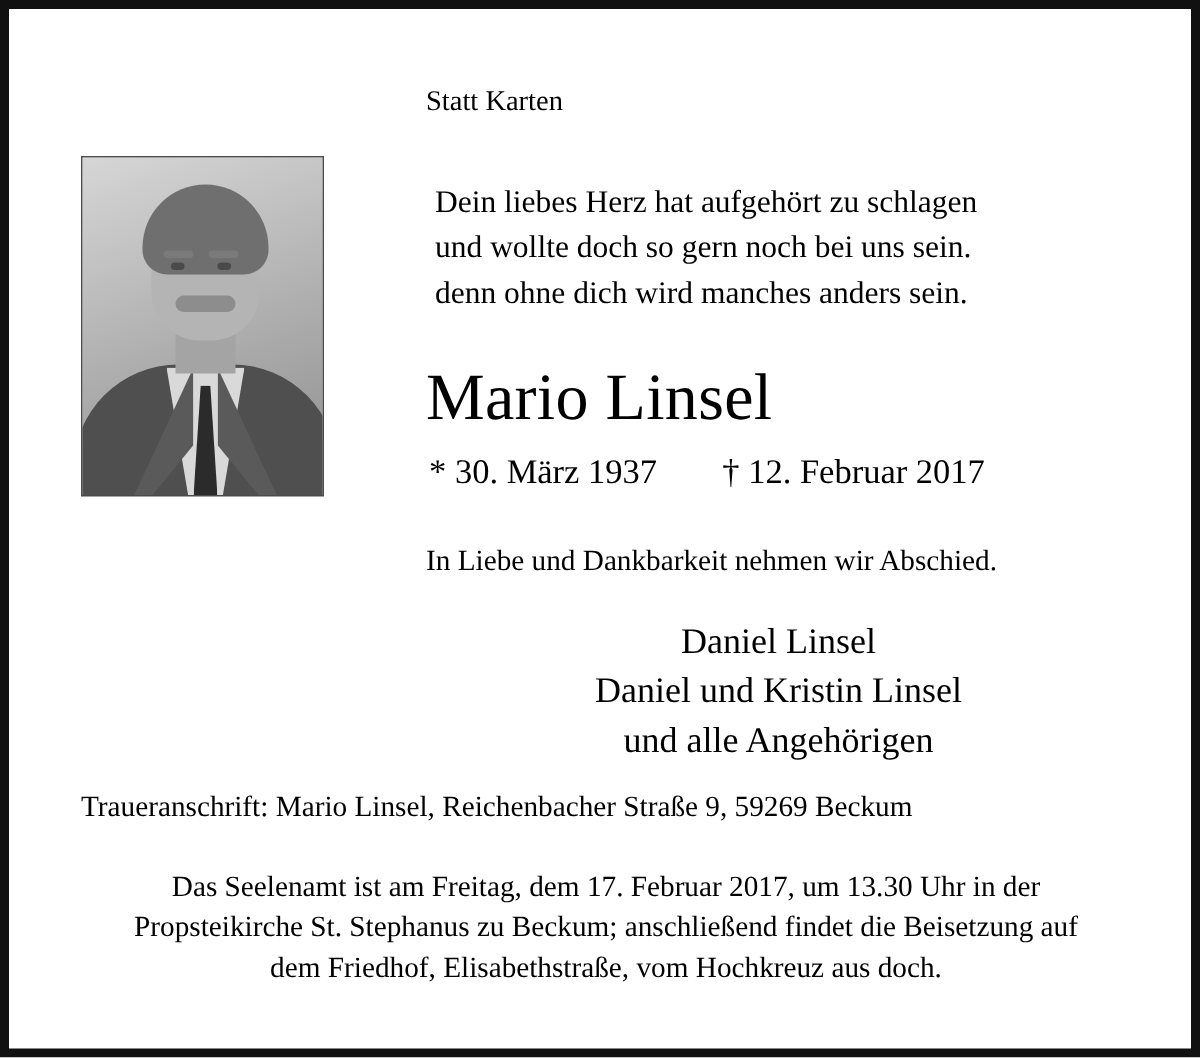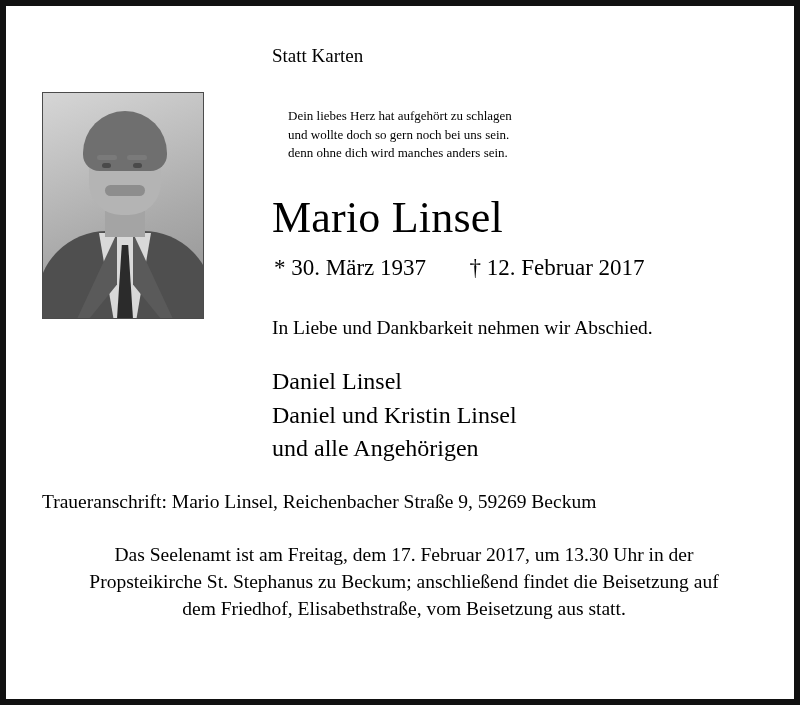"Statt Karten" .obituary { padding: 0 -> 12px }
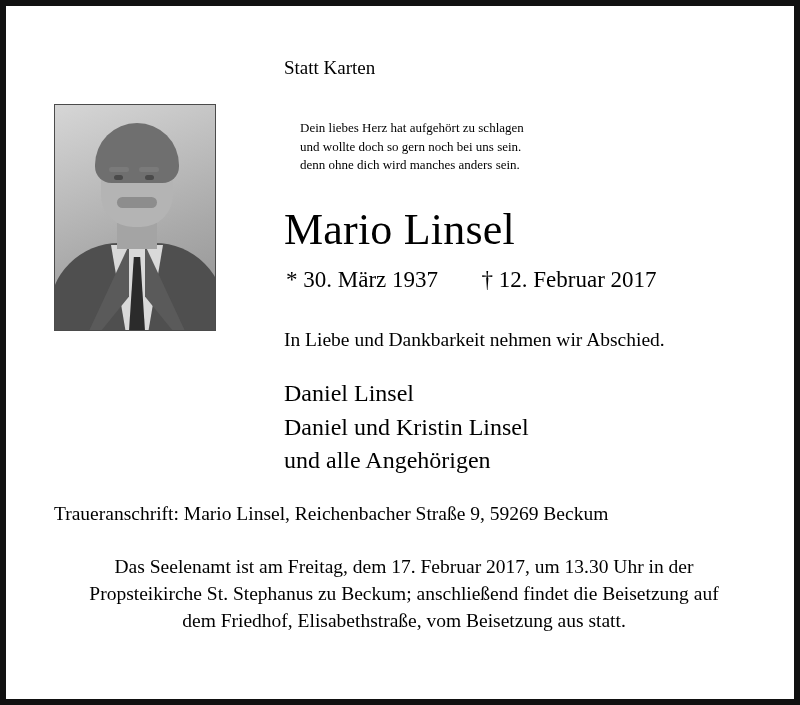"Dein liebes Herz hat aufgehört" .poem { font-size: 13px -> 21px; margin: 38px 0 0 16px -> 38px 0 0 6px }
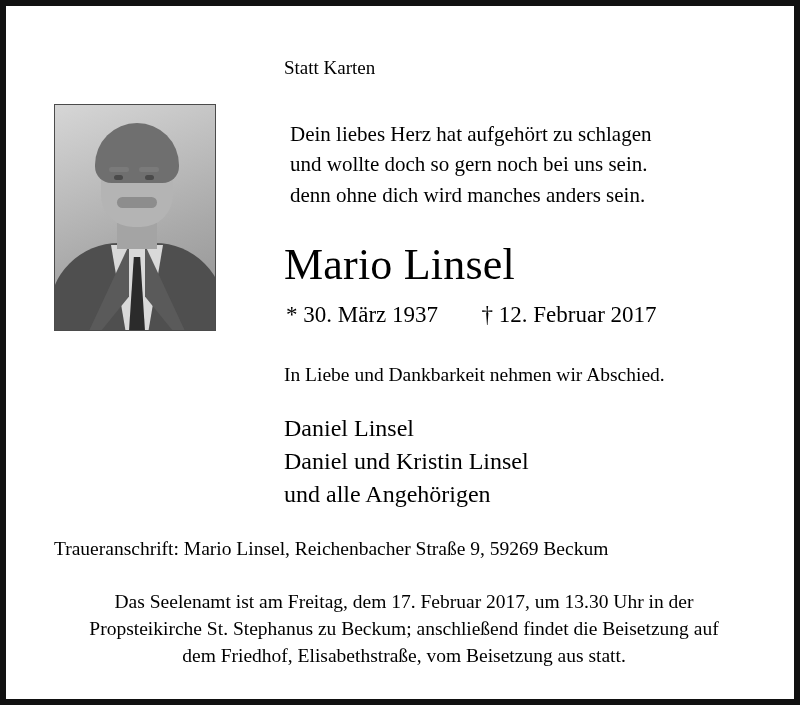"Daniel Linsel" .survivors { text-align: none -> center }
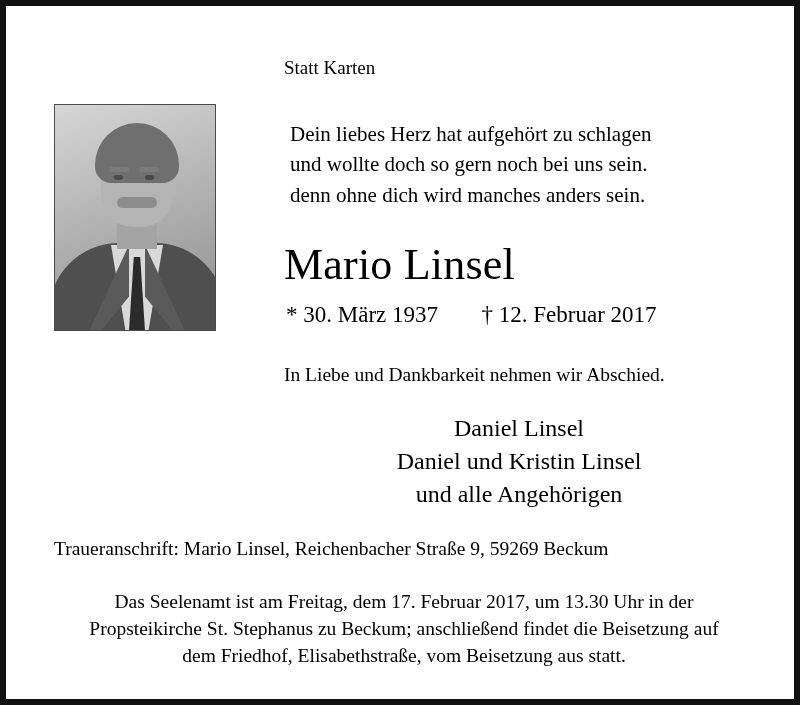"Traueranschrift: Mario Linsel," .bottom-area { margin: 26px 0 0 0 -> 16px 0 0 0 }
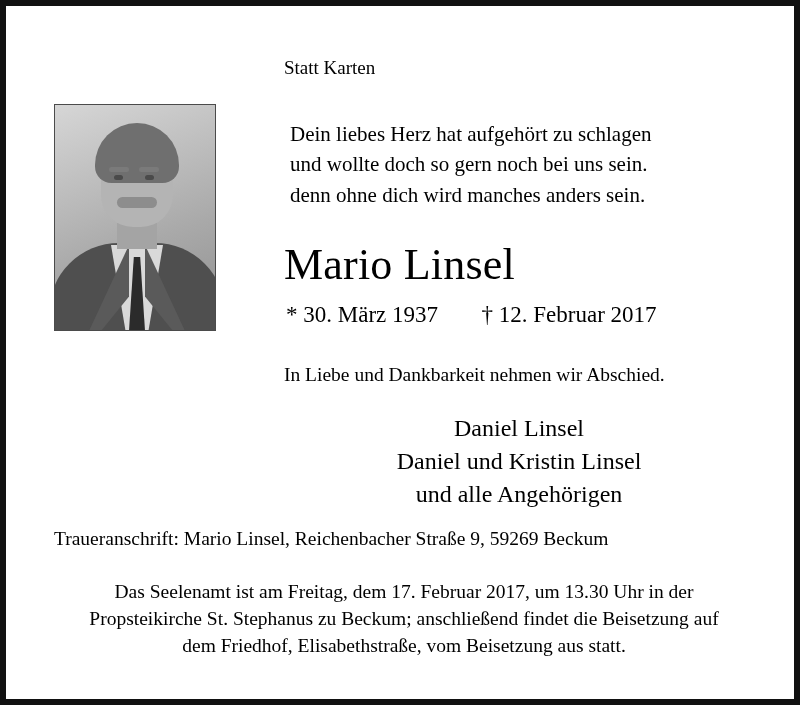"dem Friedhof, Elisabethstraße, vom" div { text: Beisetzung aus statt -> Hochkreuz aus doch }
